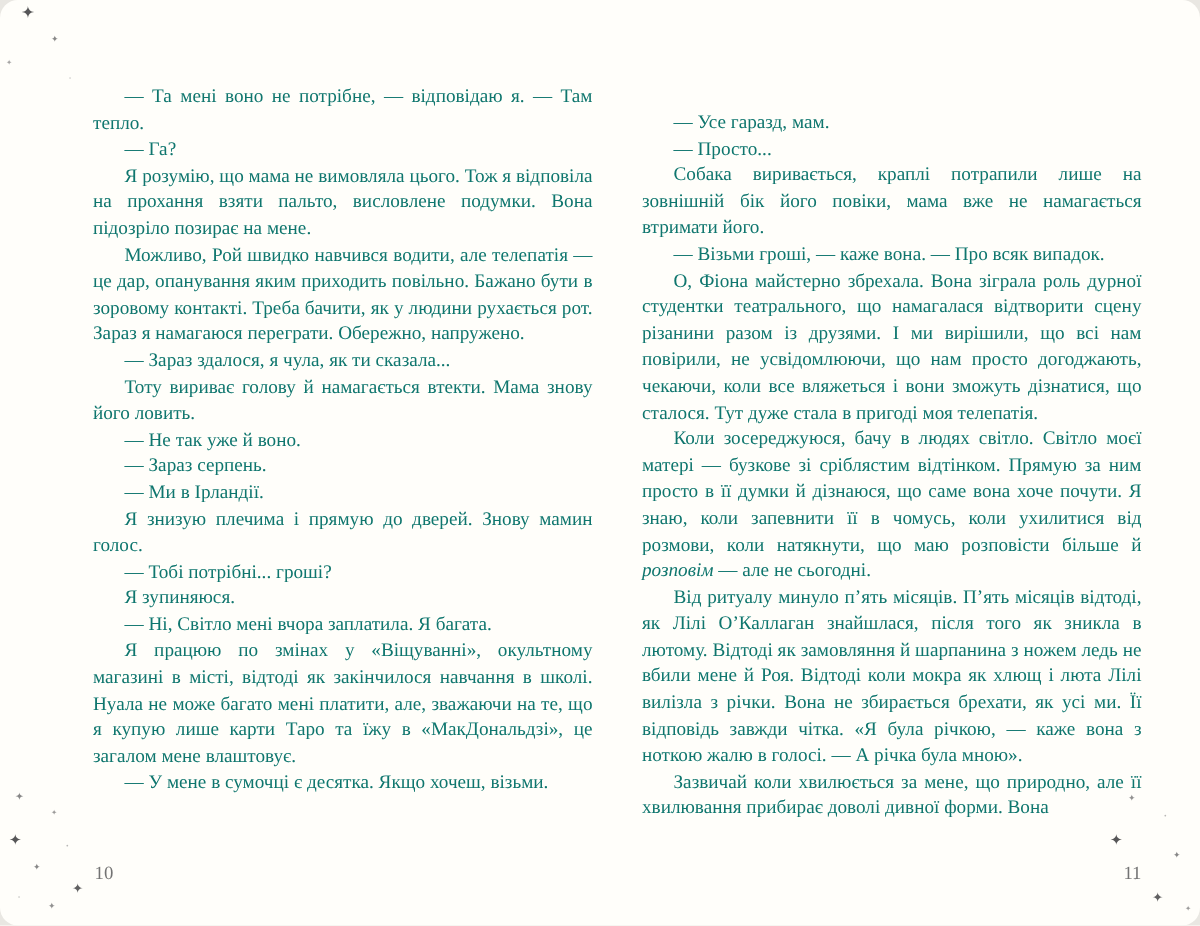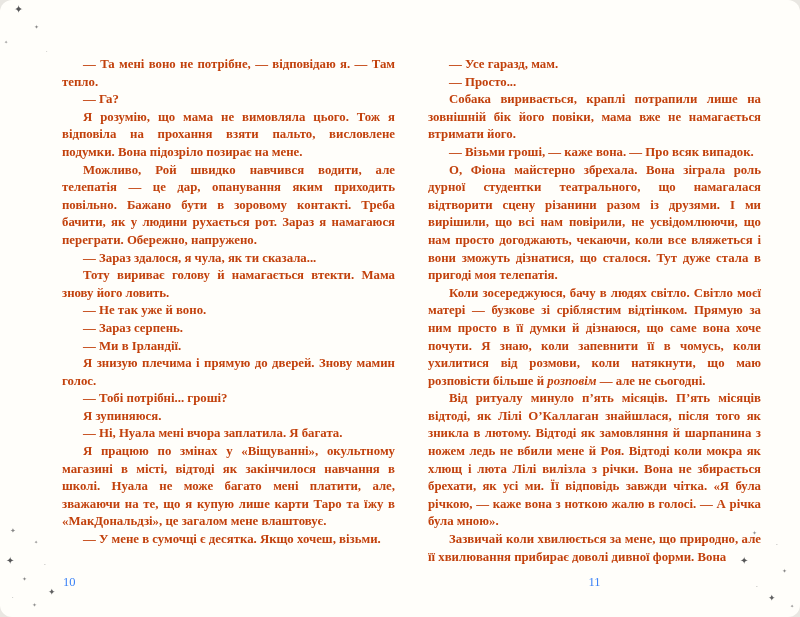"— Та мені воно не" .page { color: #c2410c -> #0f766e; font-weight: bold -> none }
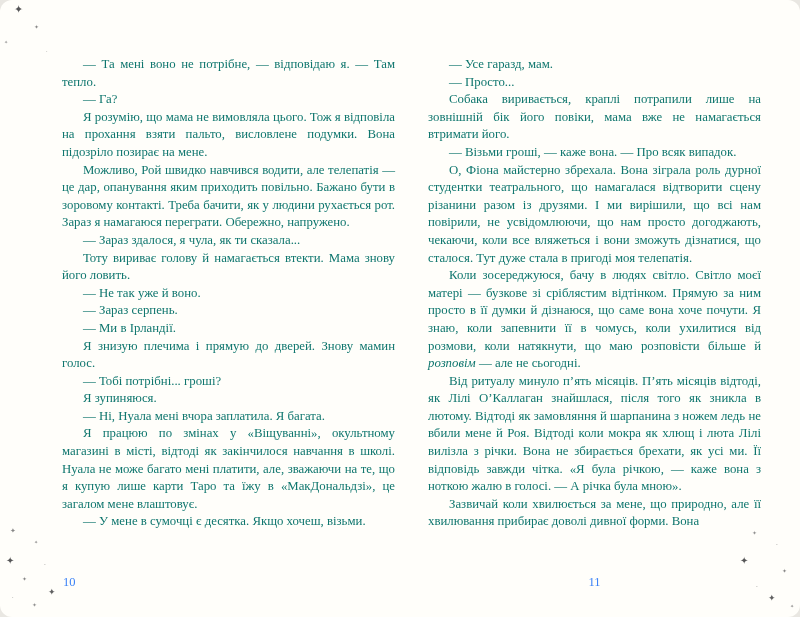"— Усе гаразд, мам." .page-right { margin-top: none -> 17px }
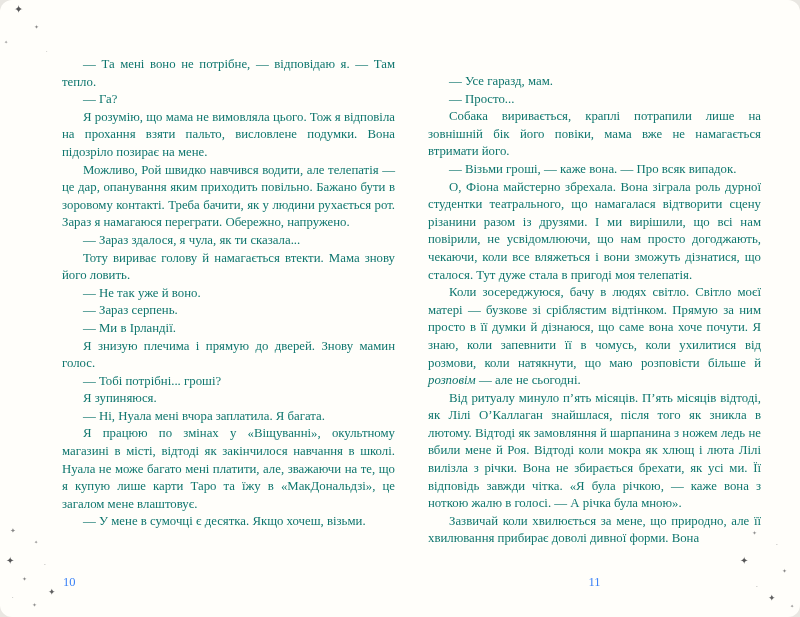"— Ні, Нуала мені вчора" span { text: Нуала -> Світло }
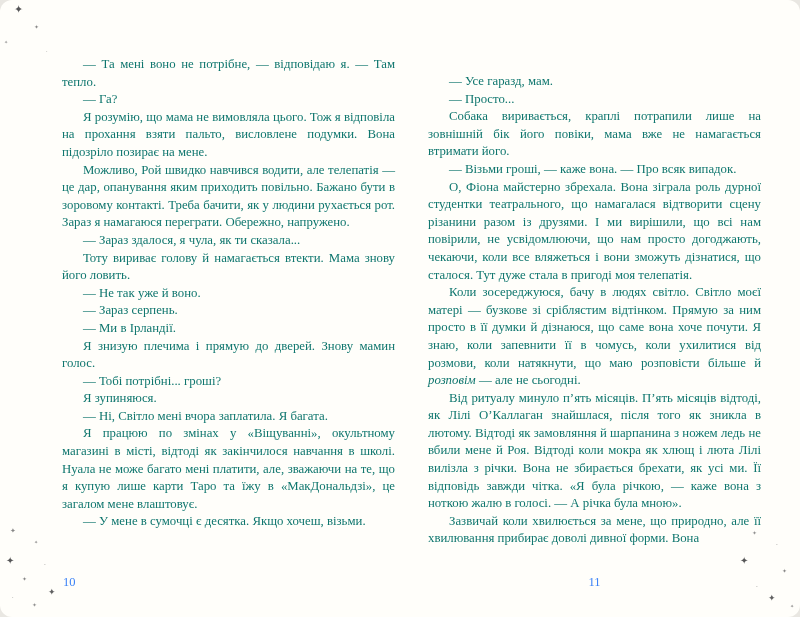"10" .pageno { color: #3b82f6 -> #737373 }
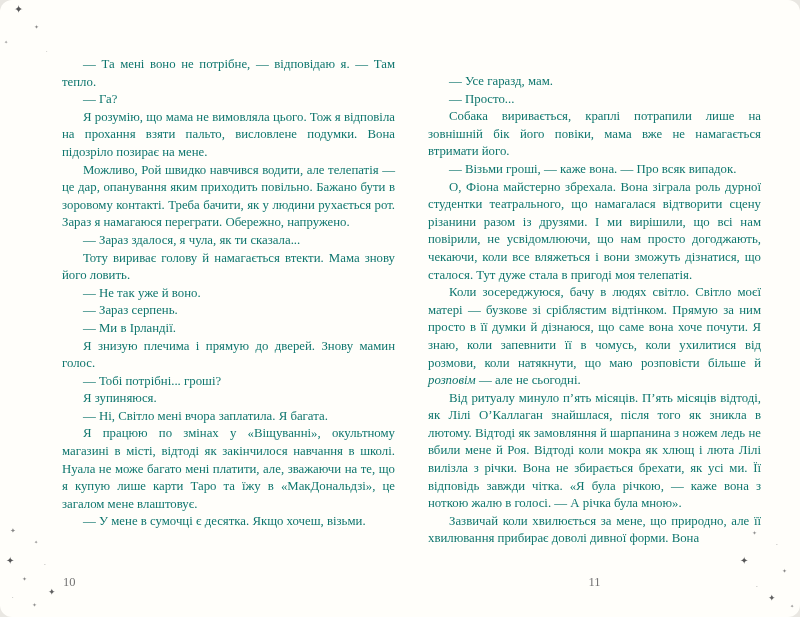"11" .pageno-right { text-align: center -> right }
